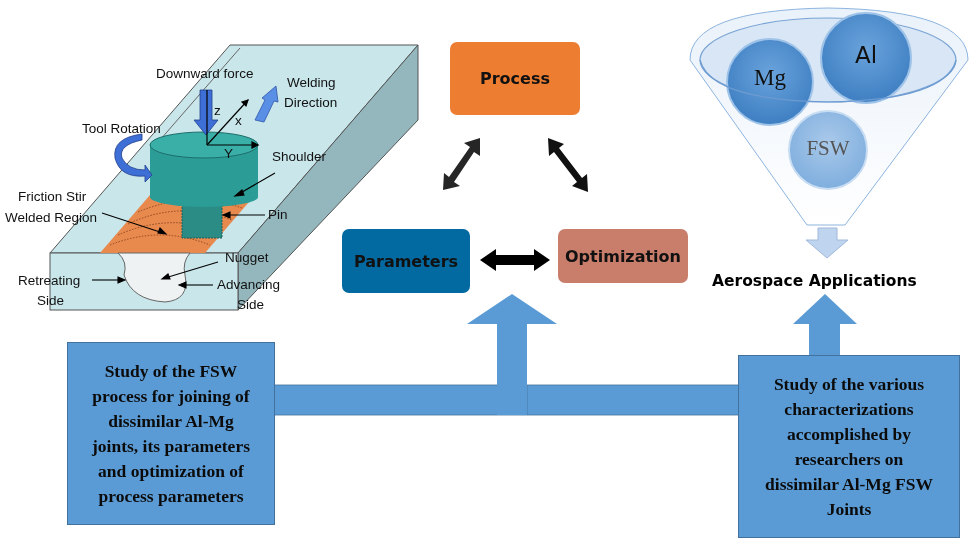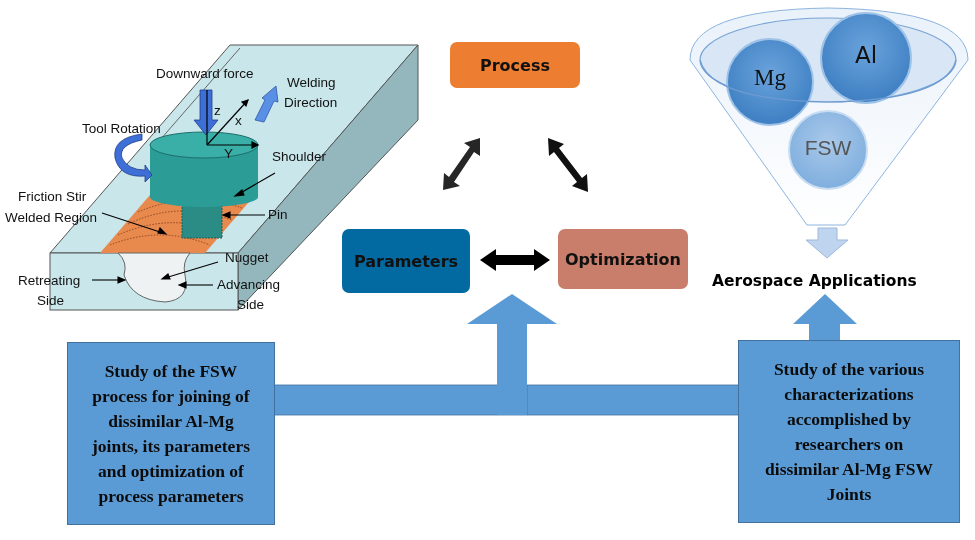"Process" div.box { height: 46px -> 73px }
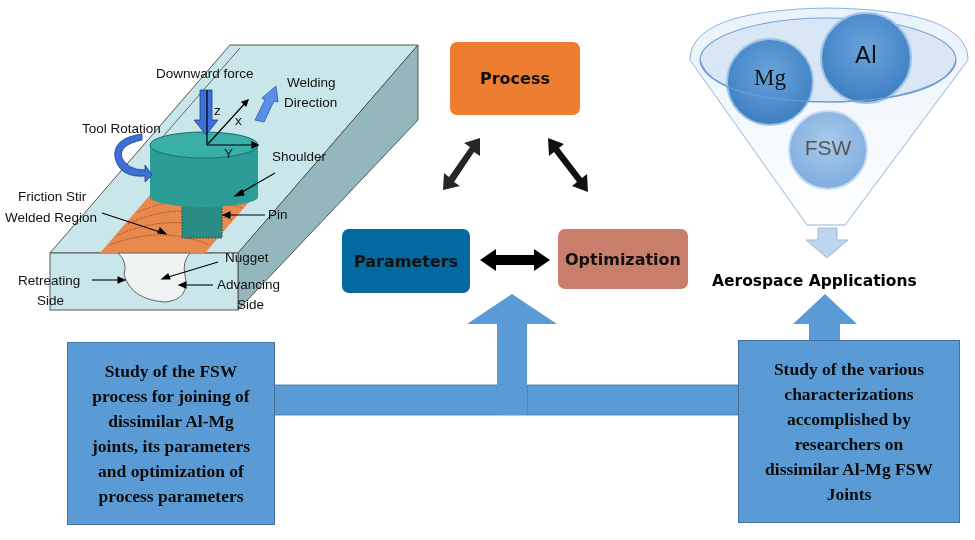"FSW" div.abs { font-family: Liberation Sans, sans-serif -> Liberation Serif, serif }
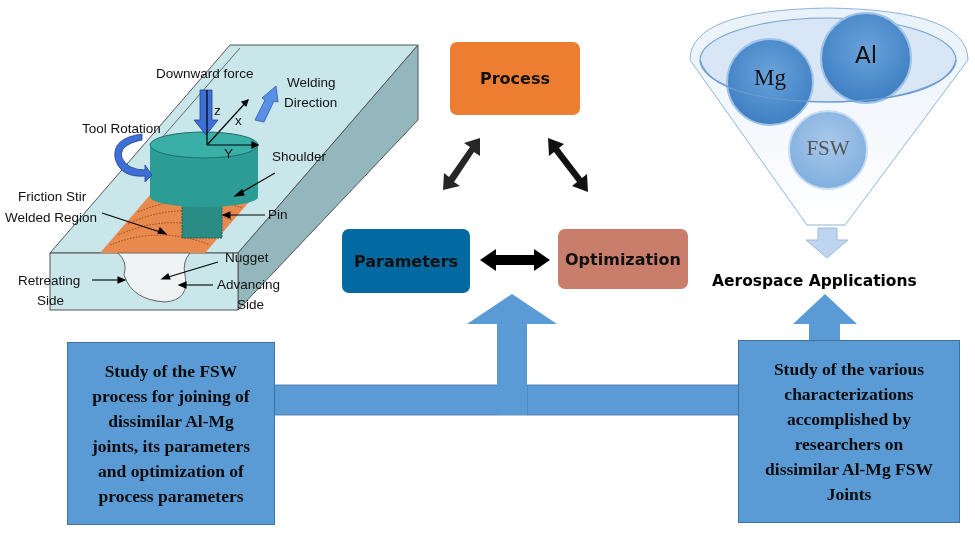"Optimization" div.box { height: 60px -> 54px }
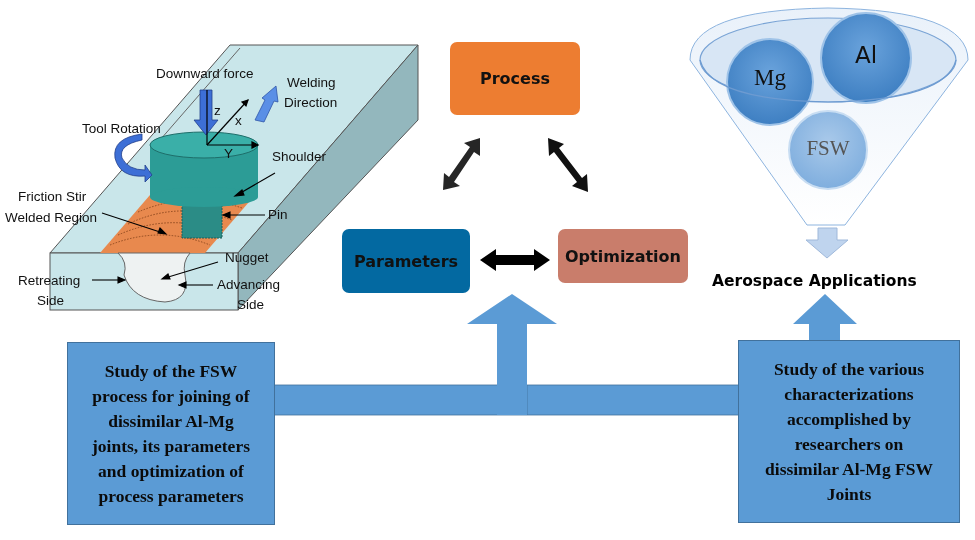"Study of the various" div.bluebox { top: 340px -> 355px }
